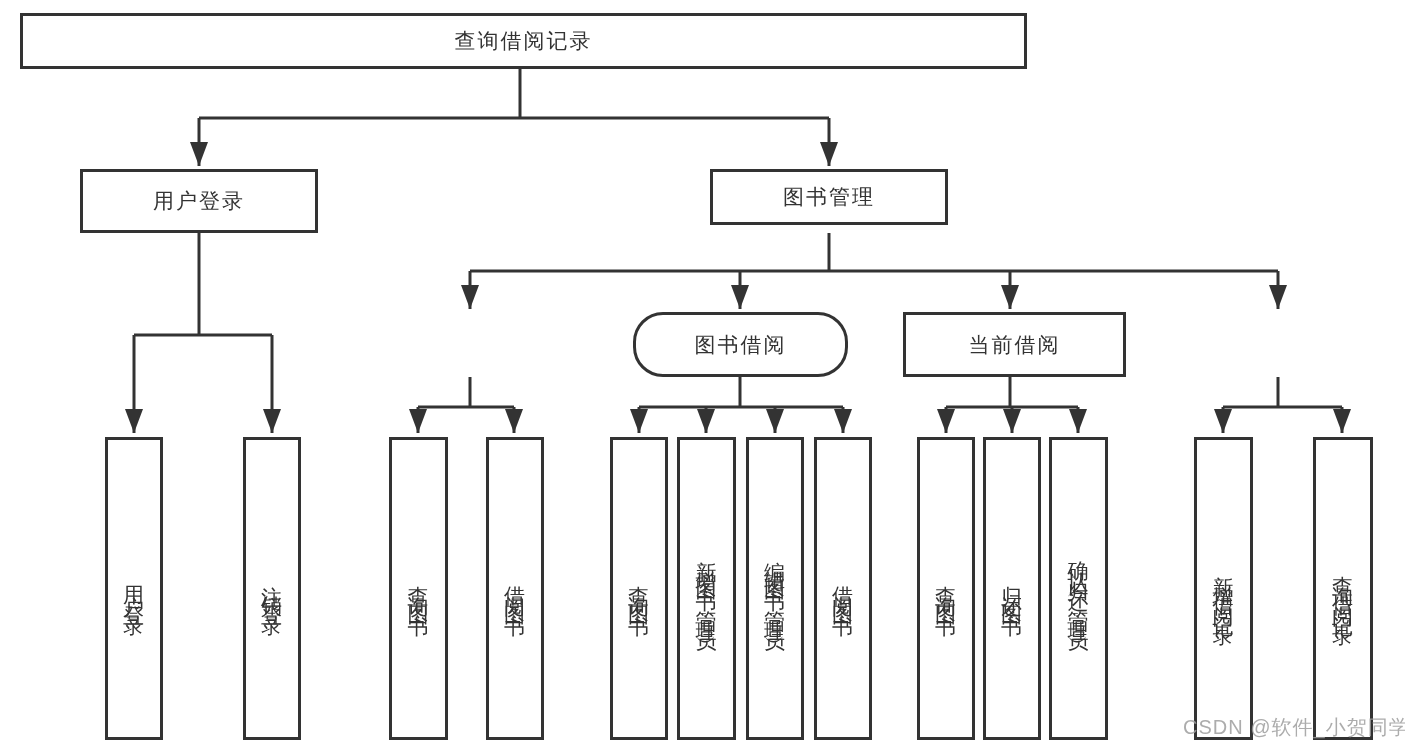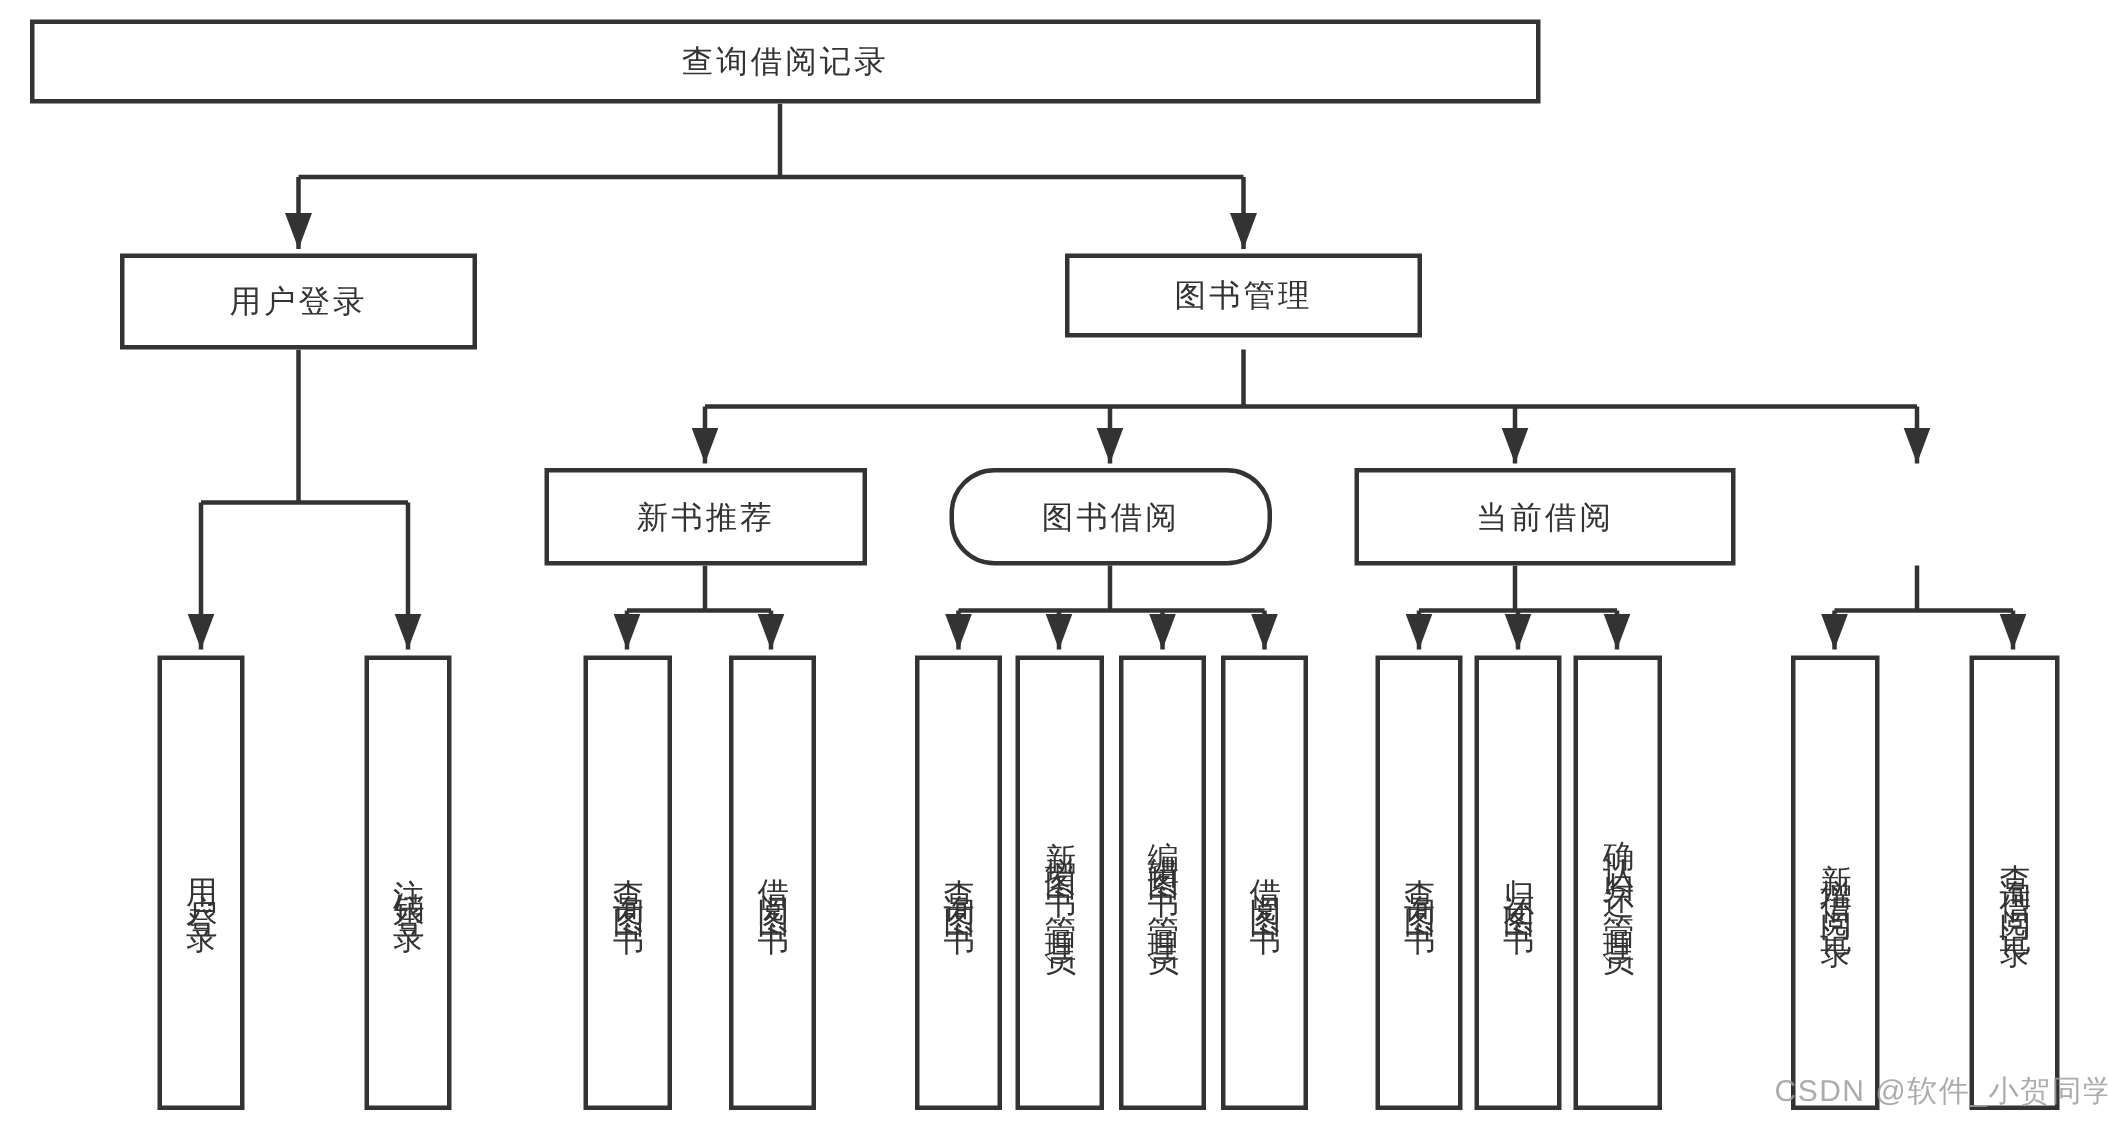"新书推荐" div.node { html: <div>新书推荐</div> -> none }
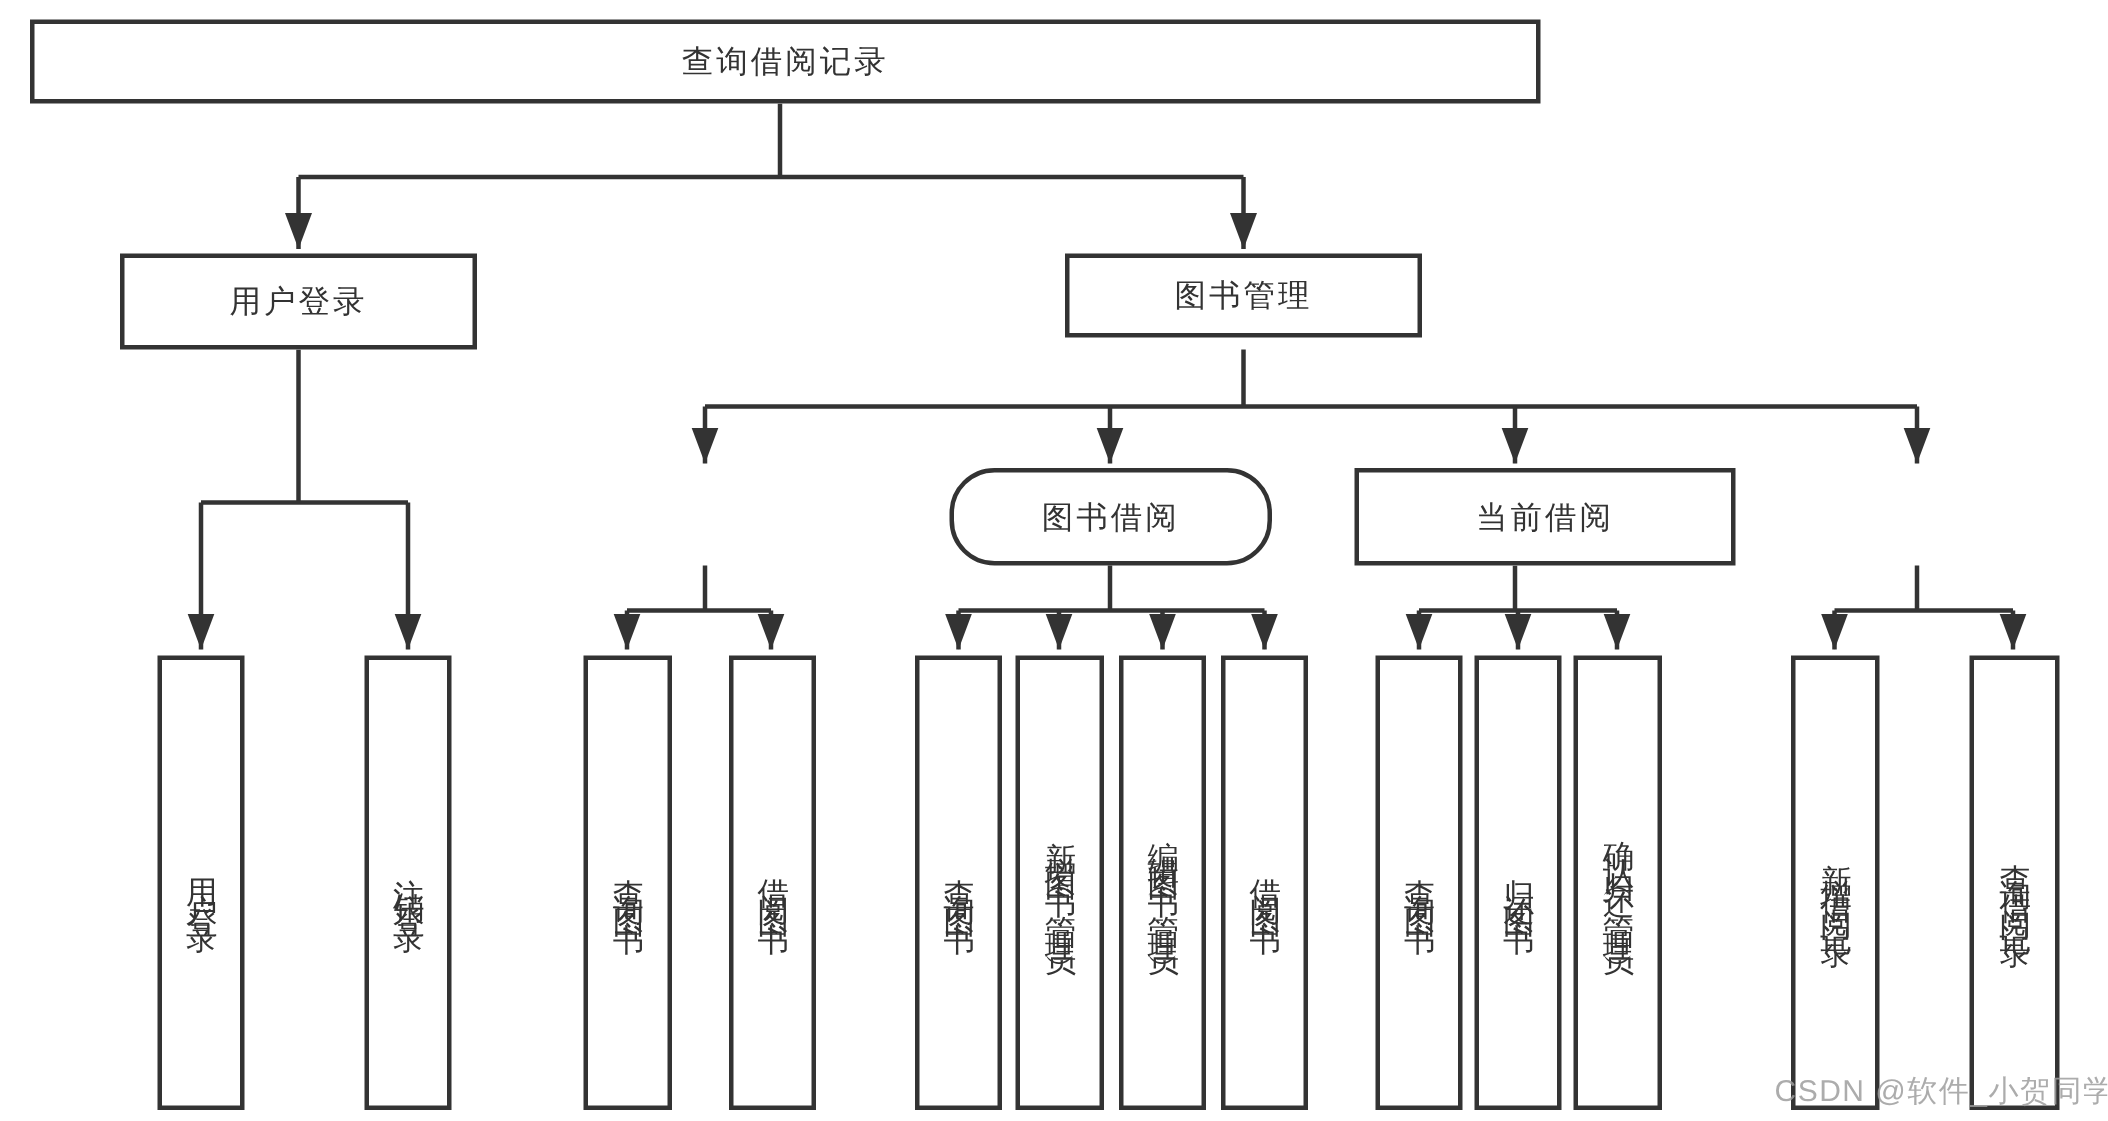"当前借阅" .n-current { width: 254px -> 223px }
